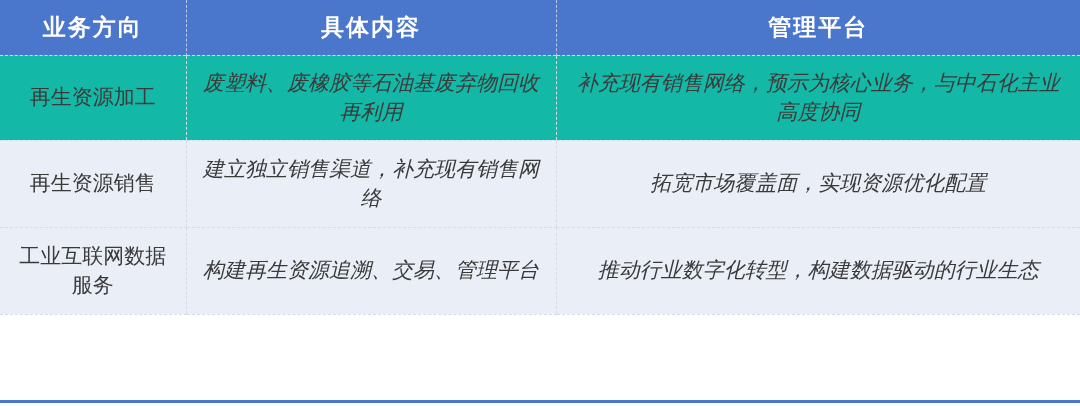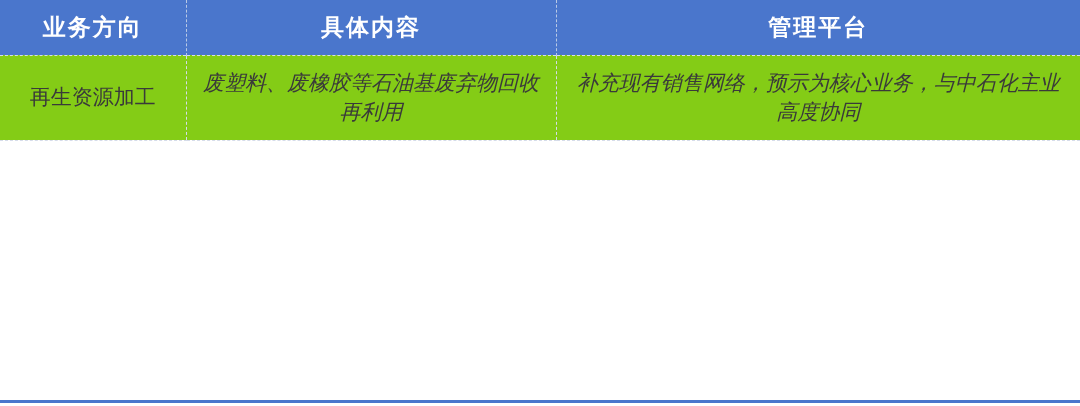"再生资源加工" tbody tr.row-white { background: #84cc16 -> #14b8a6 }
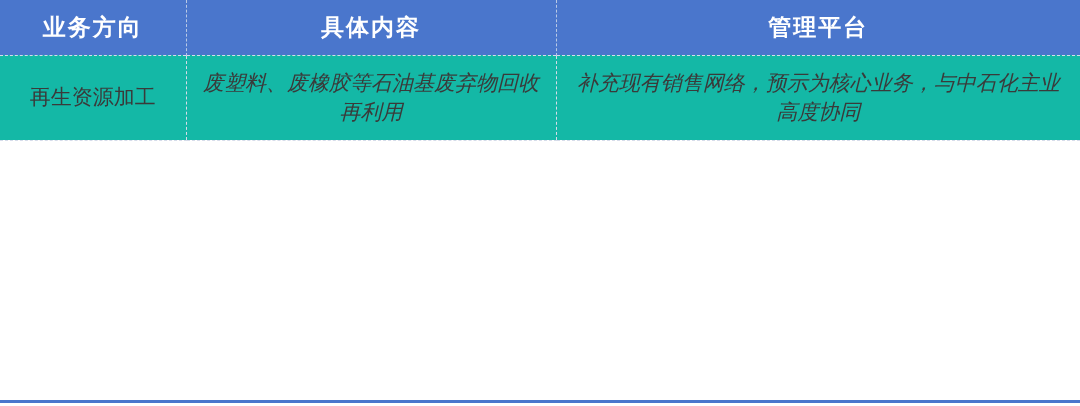"再生资源销售" tr.row-tint { html: none -> <tr> <td>再生资源销售</td> <td>建立独立销售渠道，补充现有销售网络</td> <td>拓宽市场覆盖面，实现资源优化配置</td> </tr> }
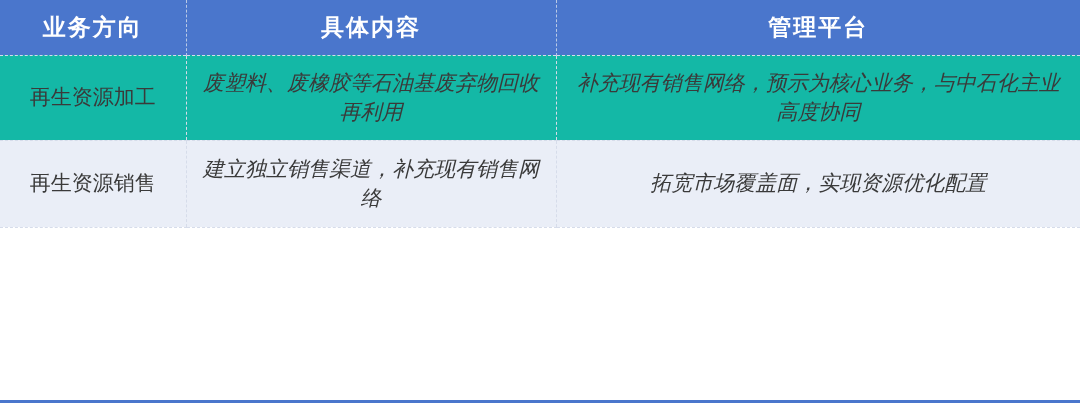"工业互联网数据服务" tr.row-tint { html: none -> <tr> <td>工业互联网数据服务</td> <td>构建再生资源追溯、交易、管理平台</td> <td>推动行业数字化转型，构建数据驱动的行业生态</td> </tr> }
